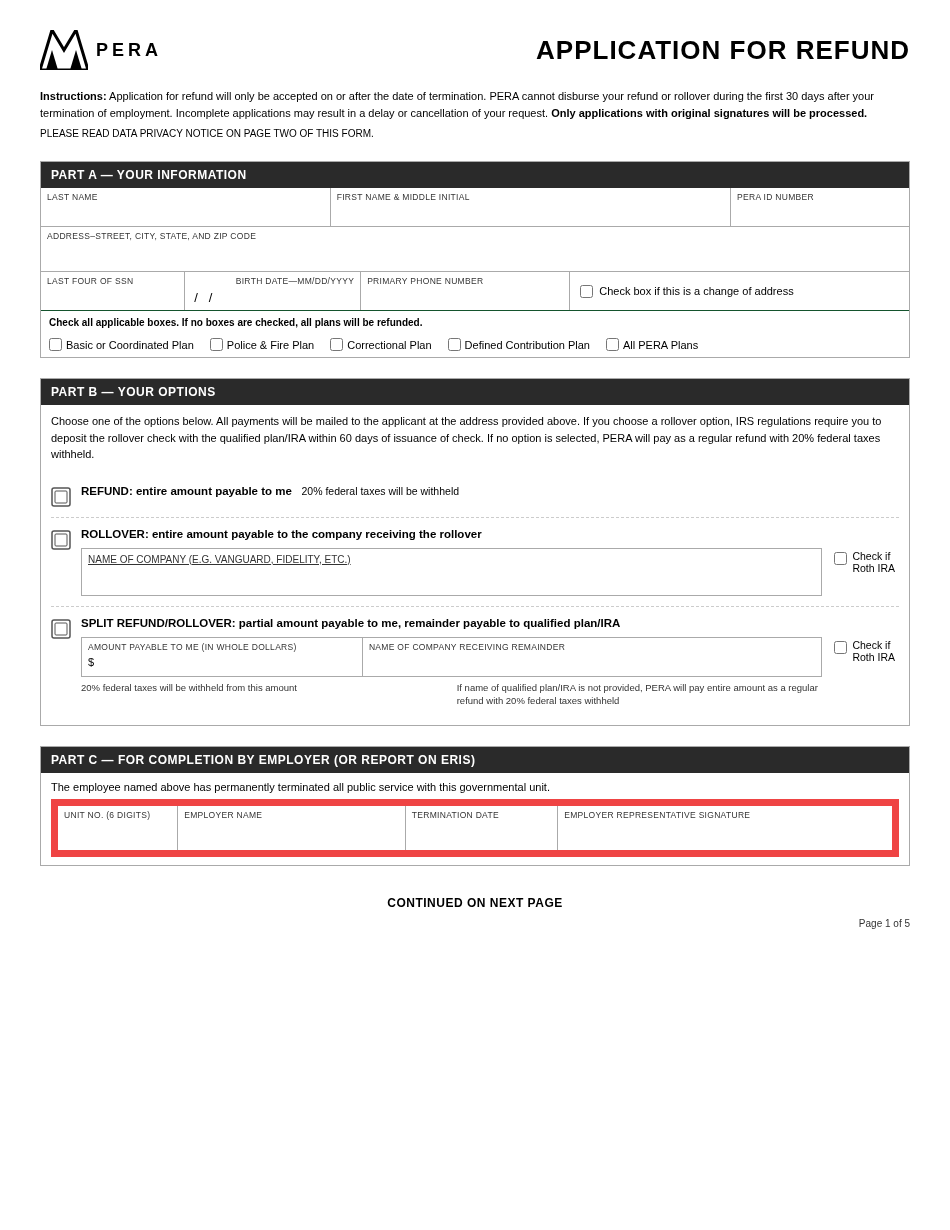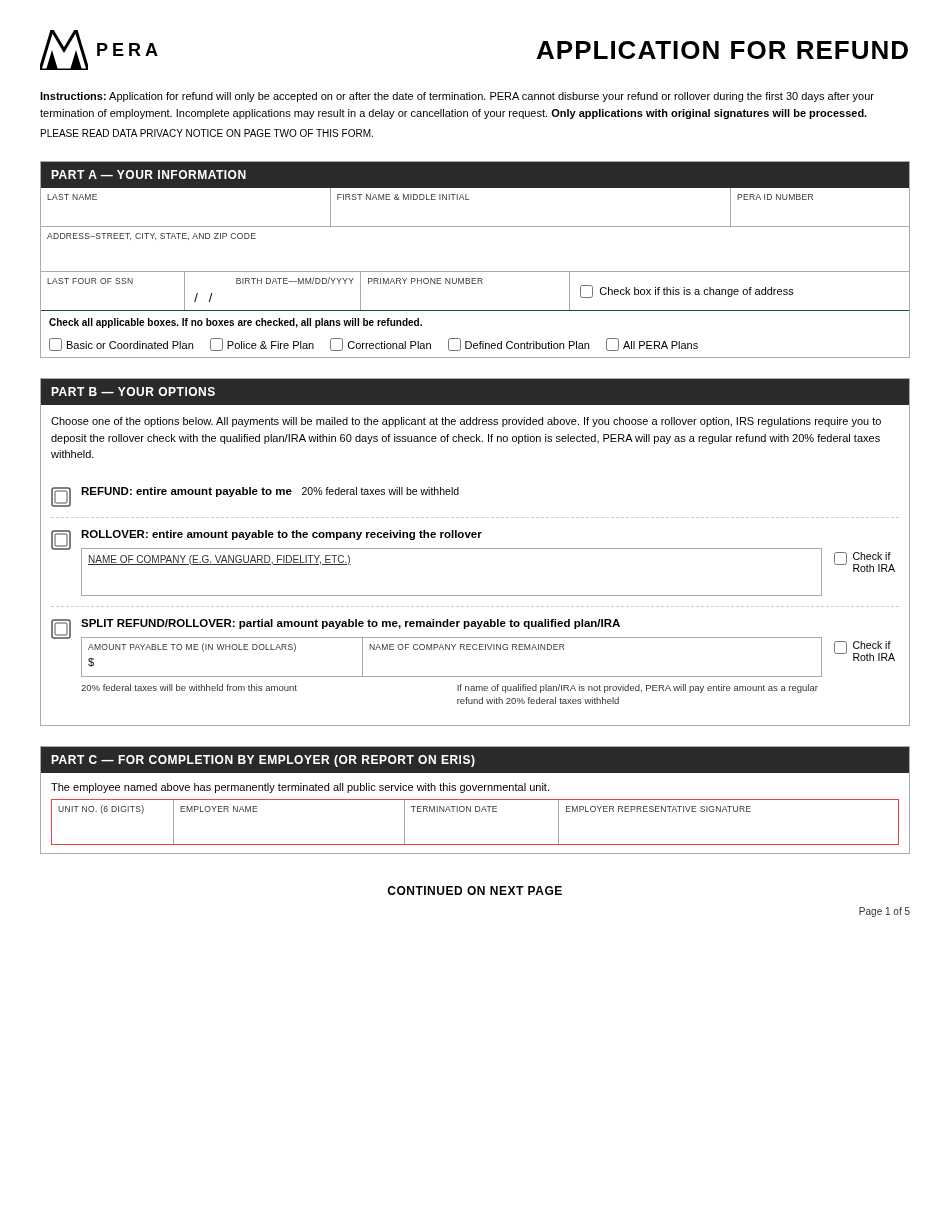"UNIT NO. (6 DIGITS)" .part-c-fields { border: 1px solid #ef4444 -> 7px solid #ef4444; justify-content: none -> flex-end }
